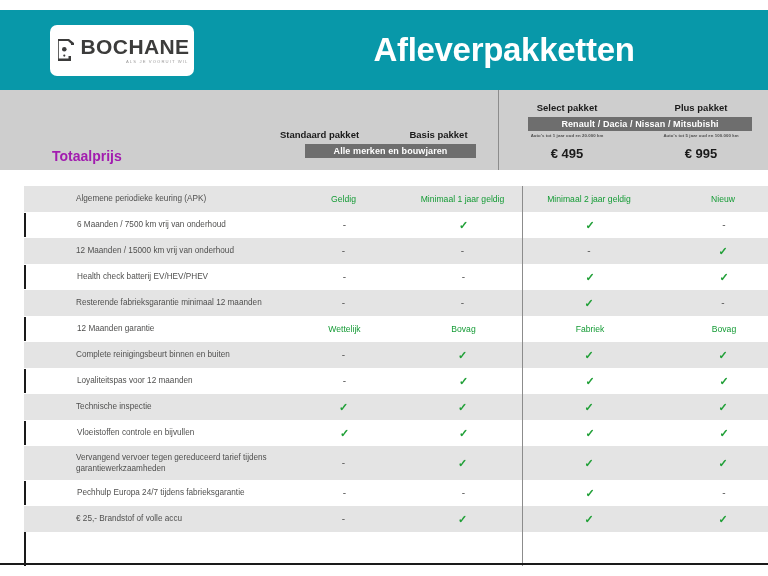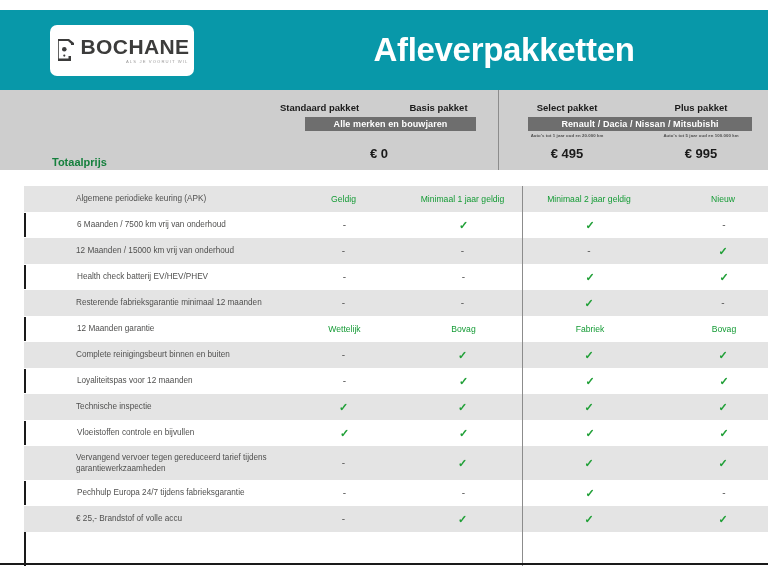"Standaard pakket" .grp.left { margin-top: none -> 27px }
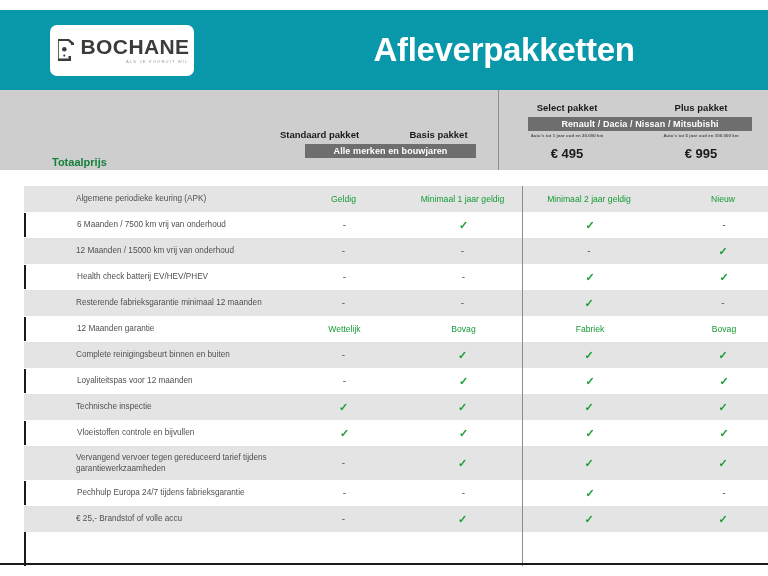"Totaalprijs" .totaalprijs-label { color: #15803d -> #a21caf; font-size: 11px -> 14px; top: 156px -> 148px }
